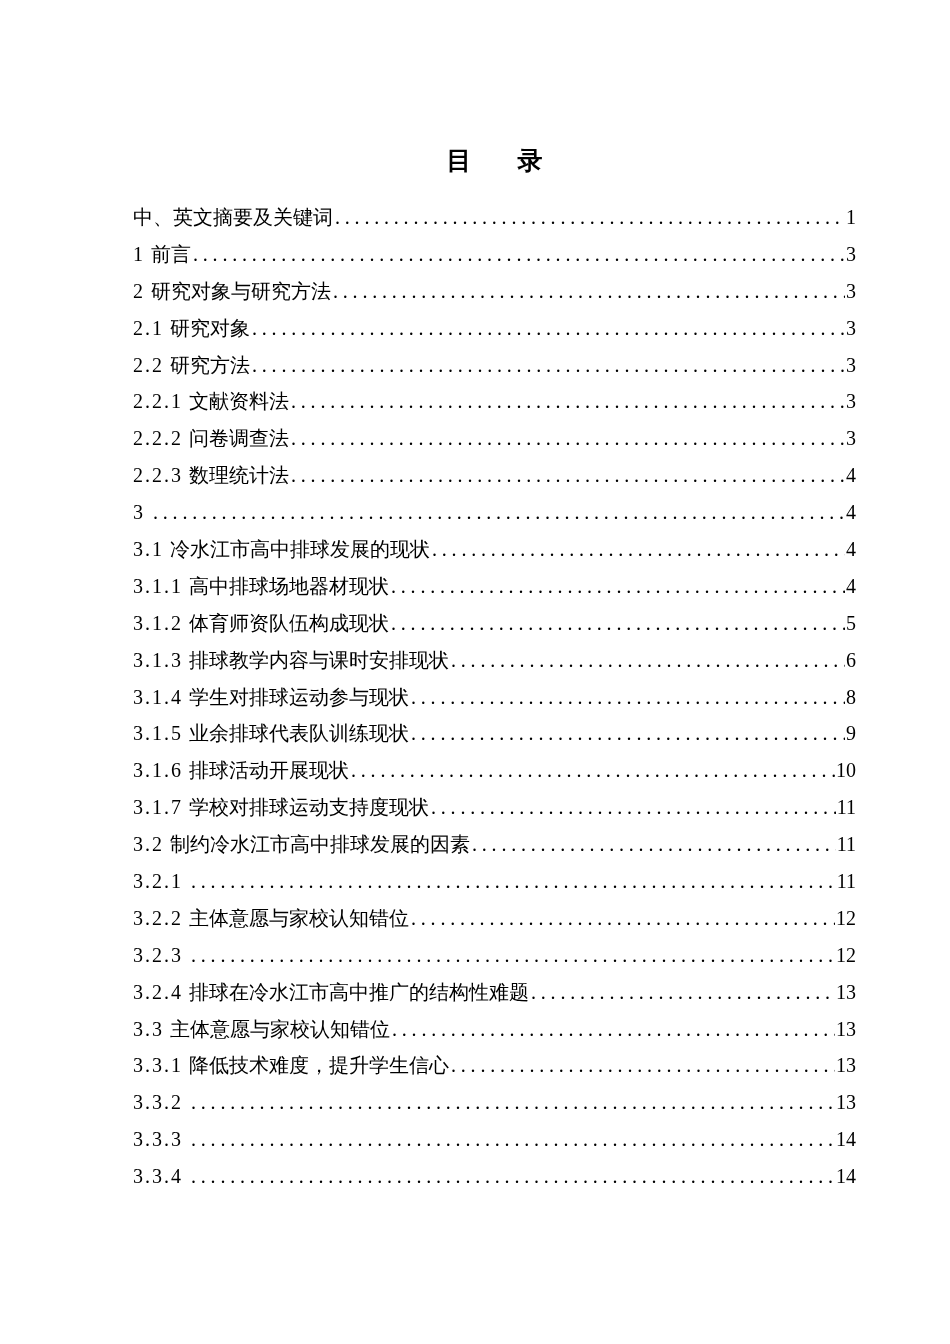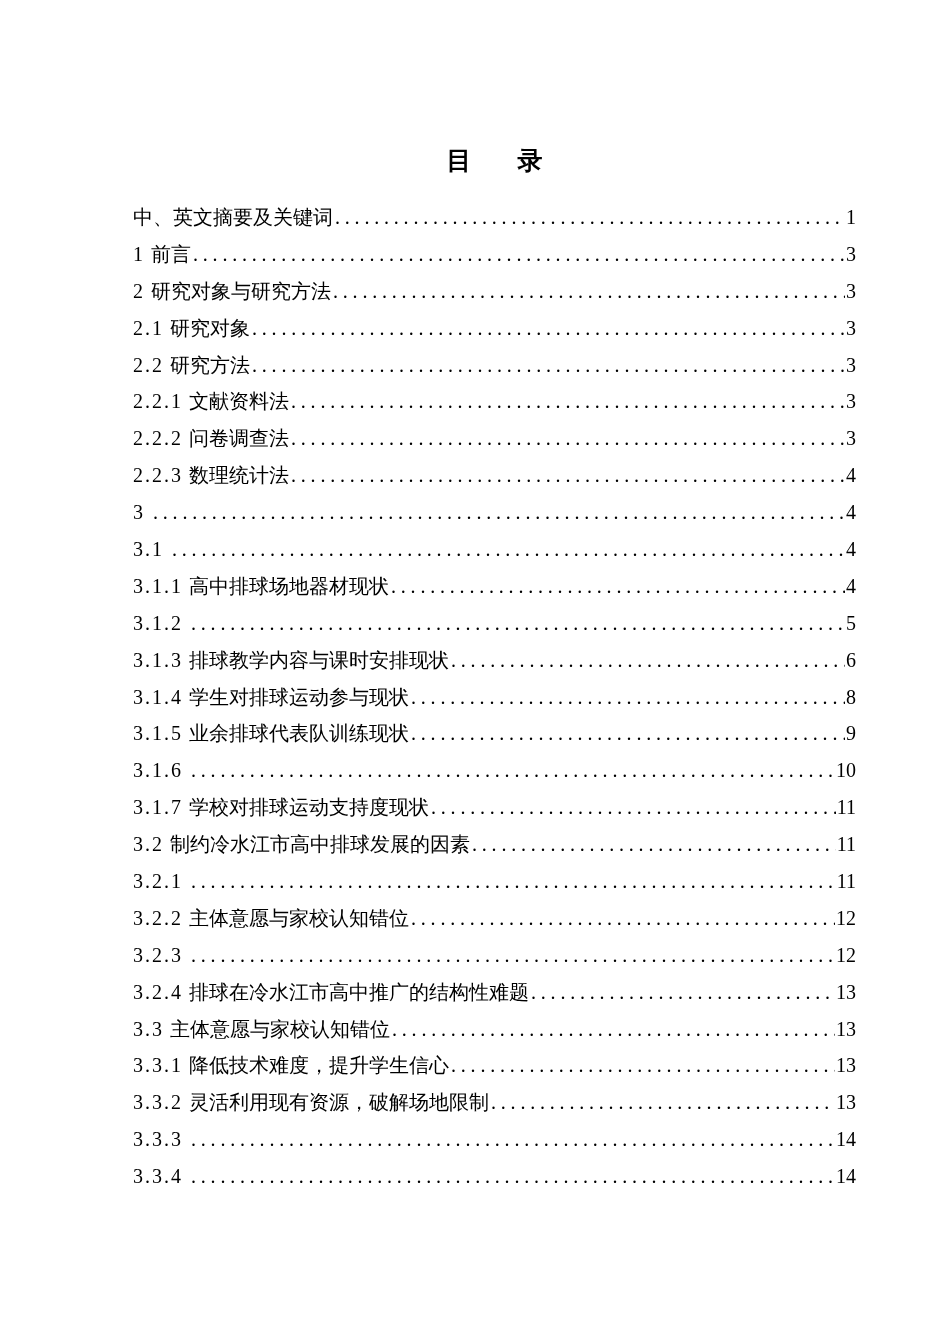"冷水江市高中排球发展的现状" span.txt { html: none -> <span>冷水江市高中排球发展的现状</span> }
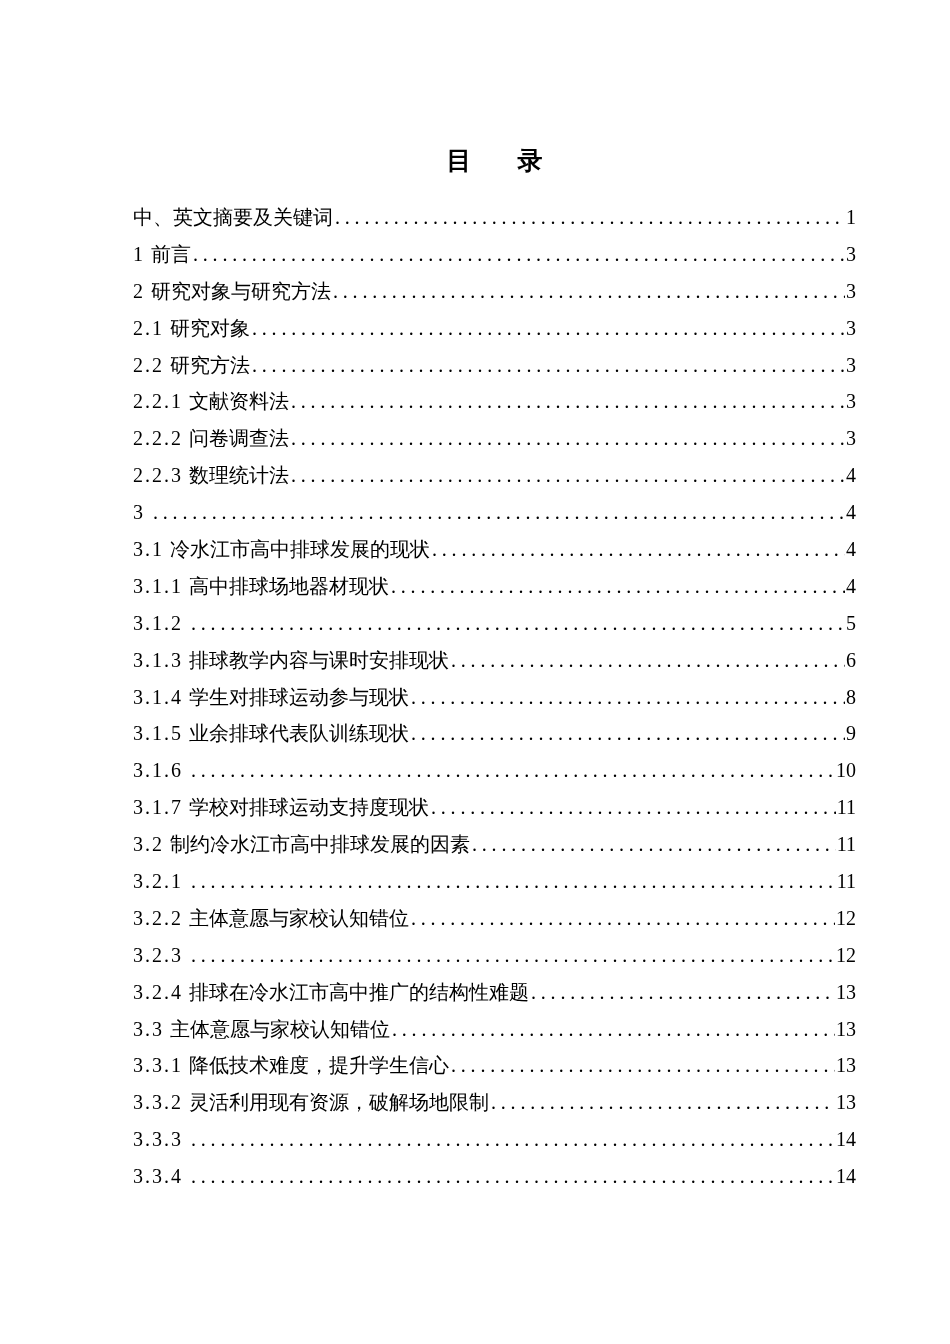"体育师资队伍构成现状" span.txt { html: none -> <span>体育师资队伍构成现状</span> }
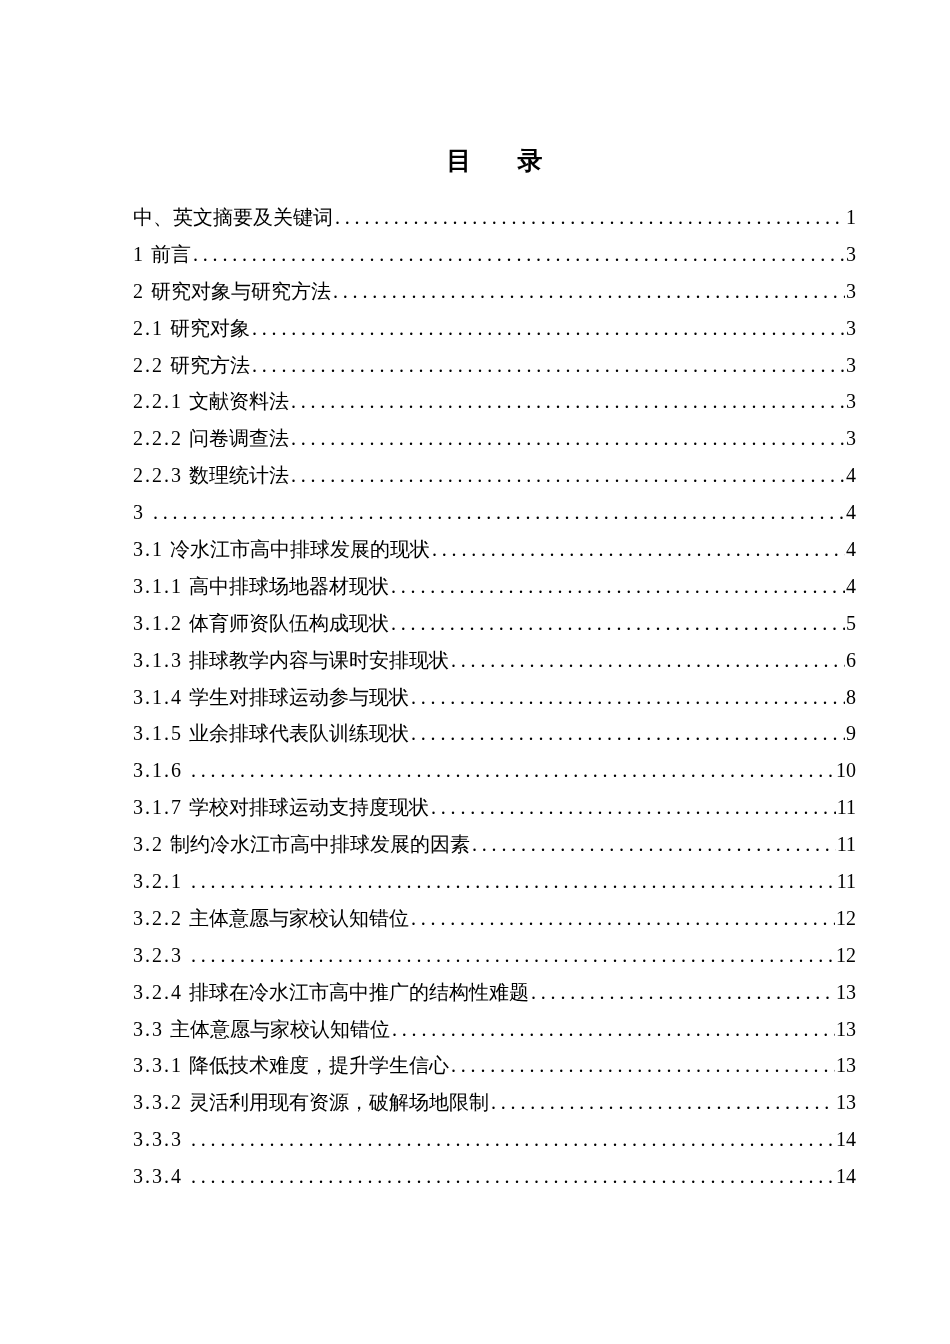"排球活动开展现状" span.txt { html: none -> <span>排球活动开展现状</span> }
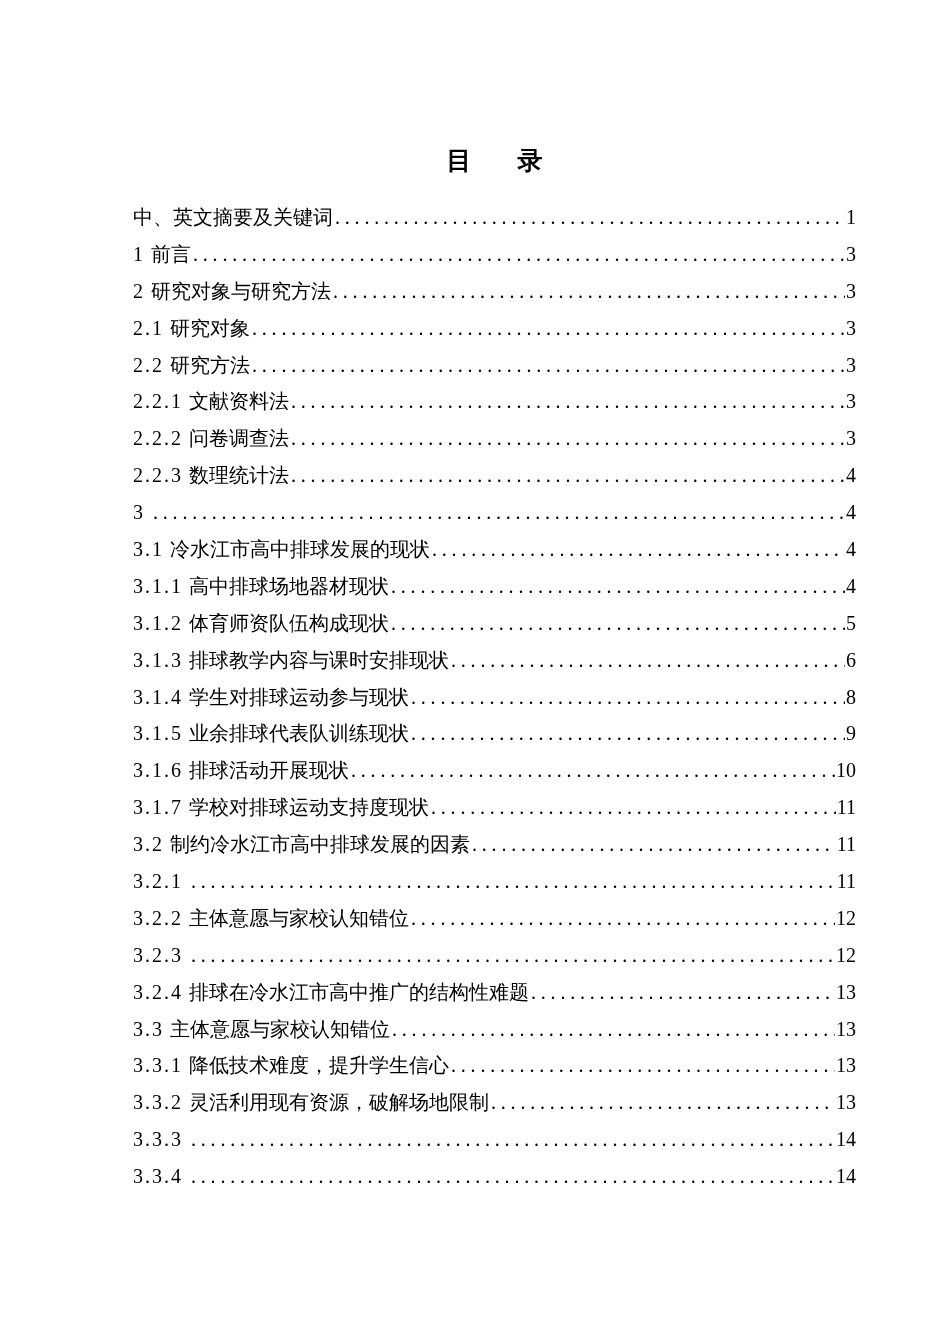"灵活利用现有资源，破解场地限制" span.txt { html: <span>灵活利用现有资源，破解场地限制</span> -> none }
